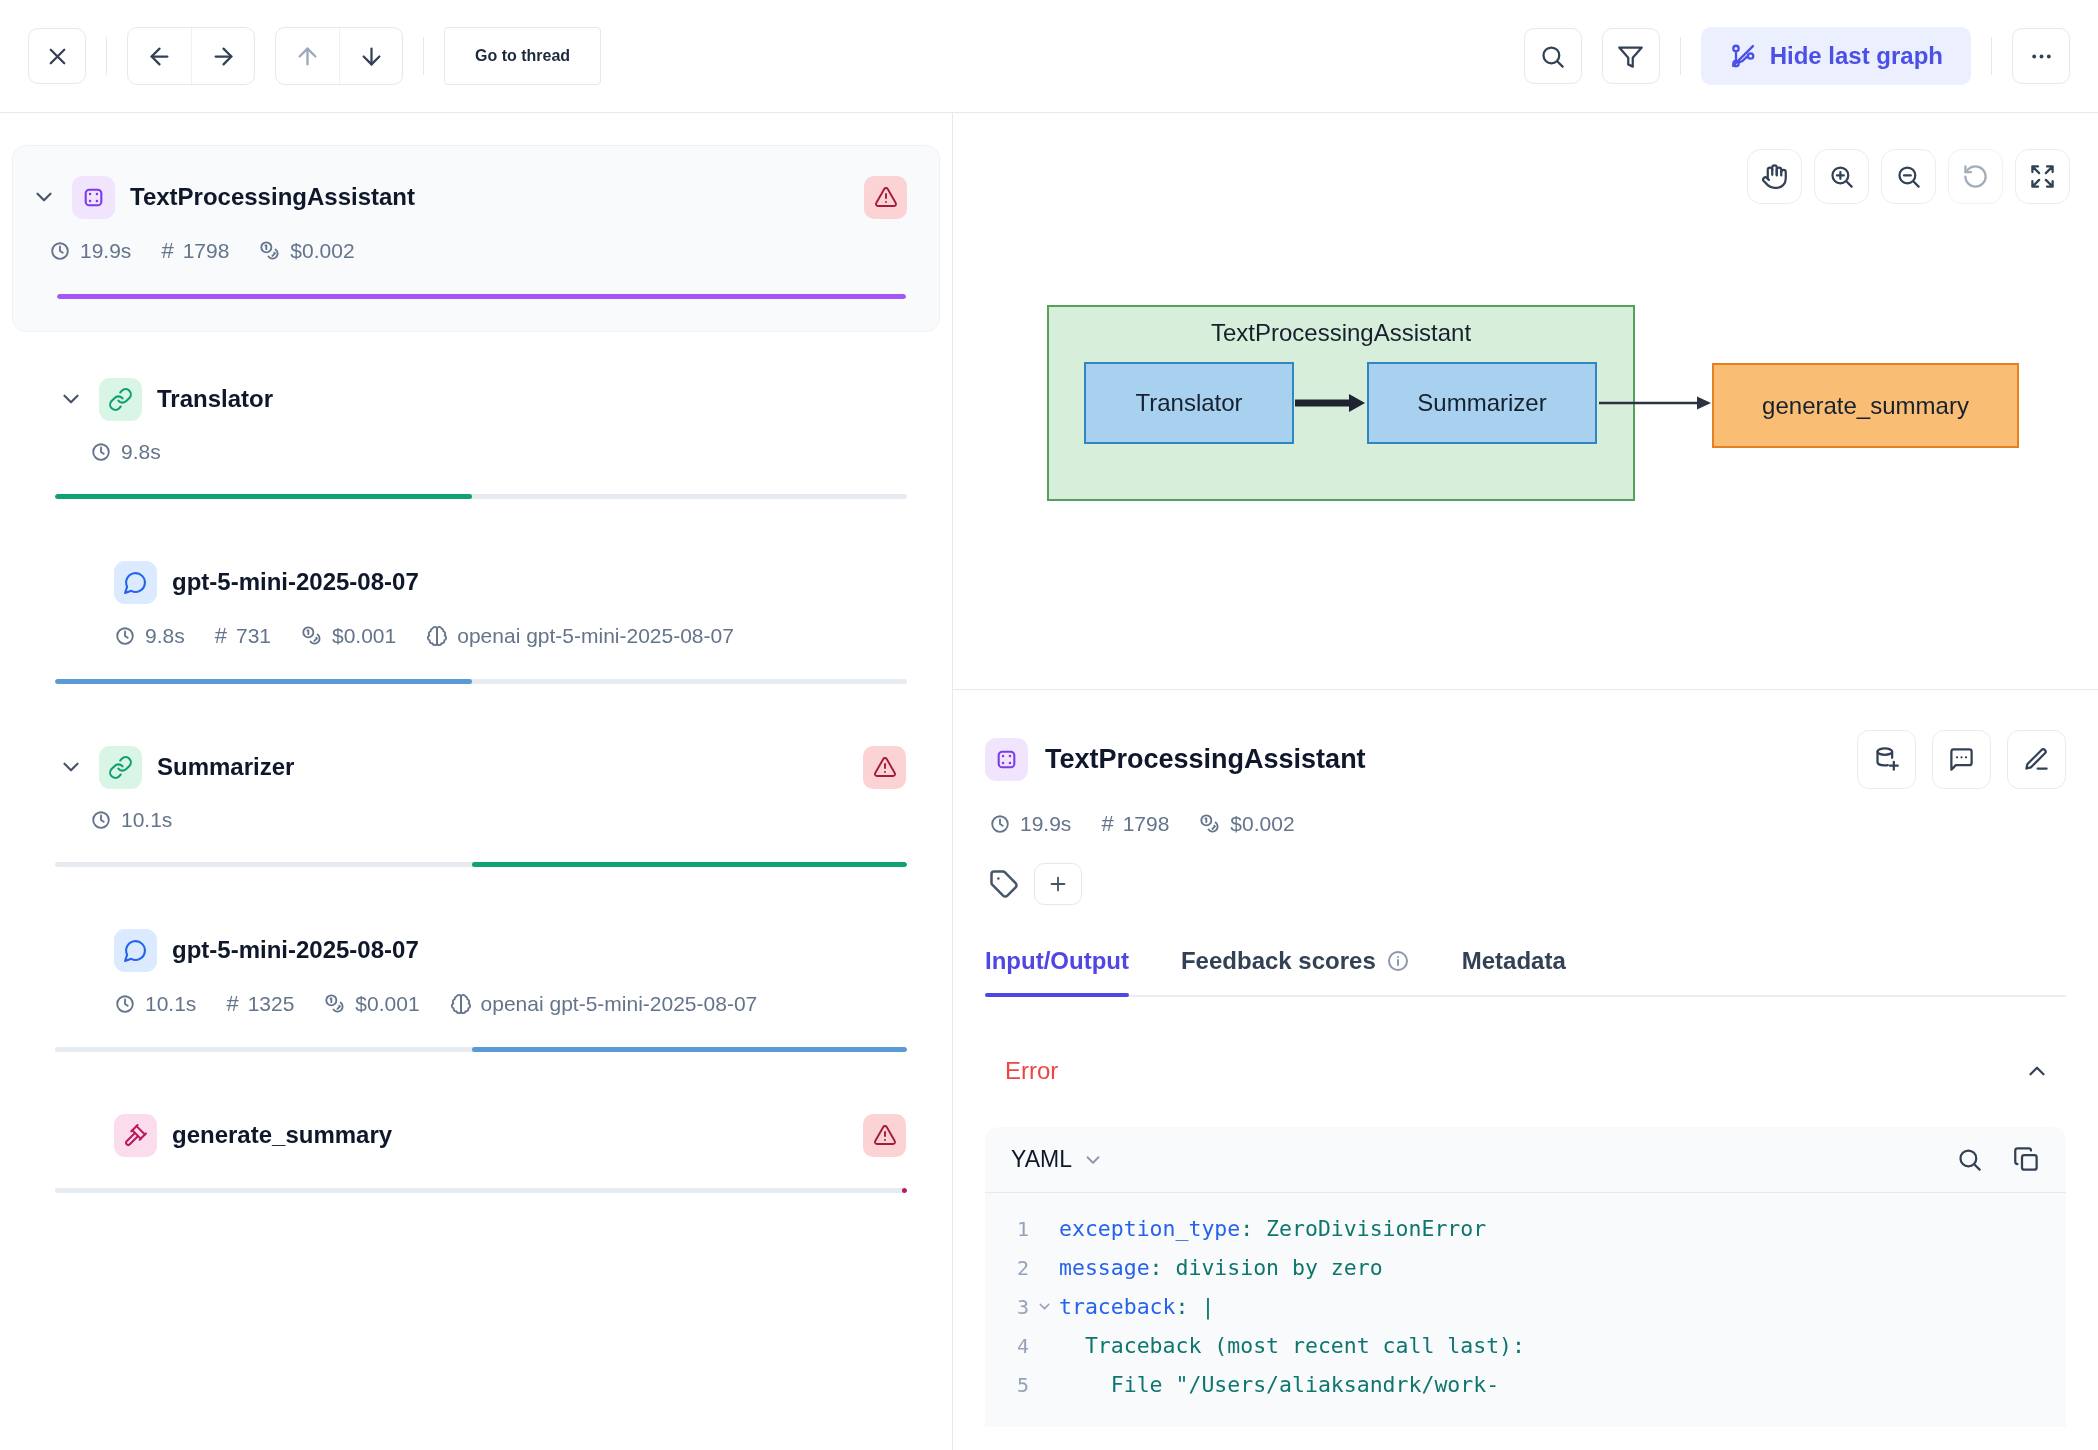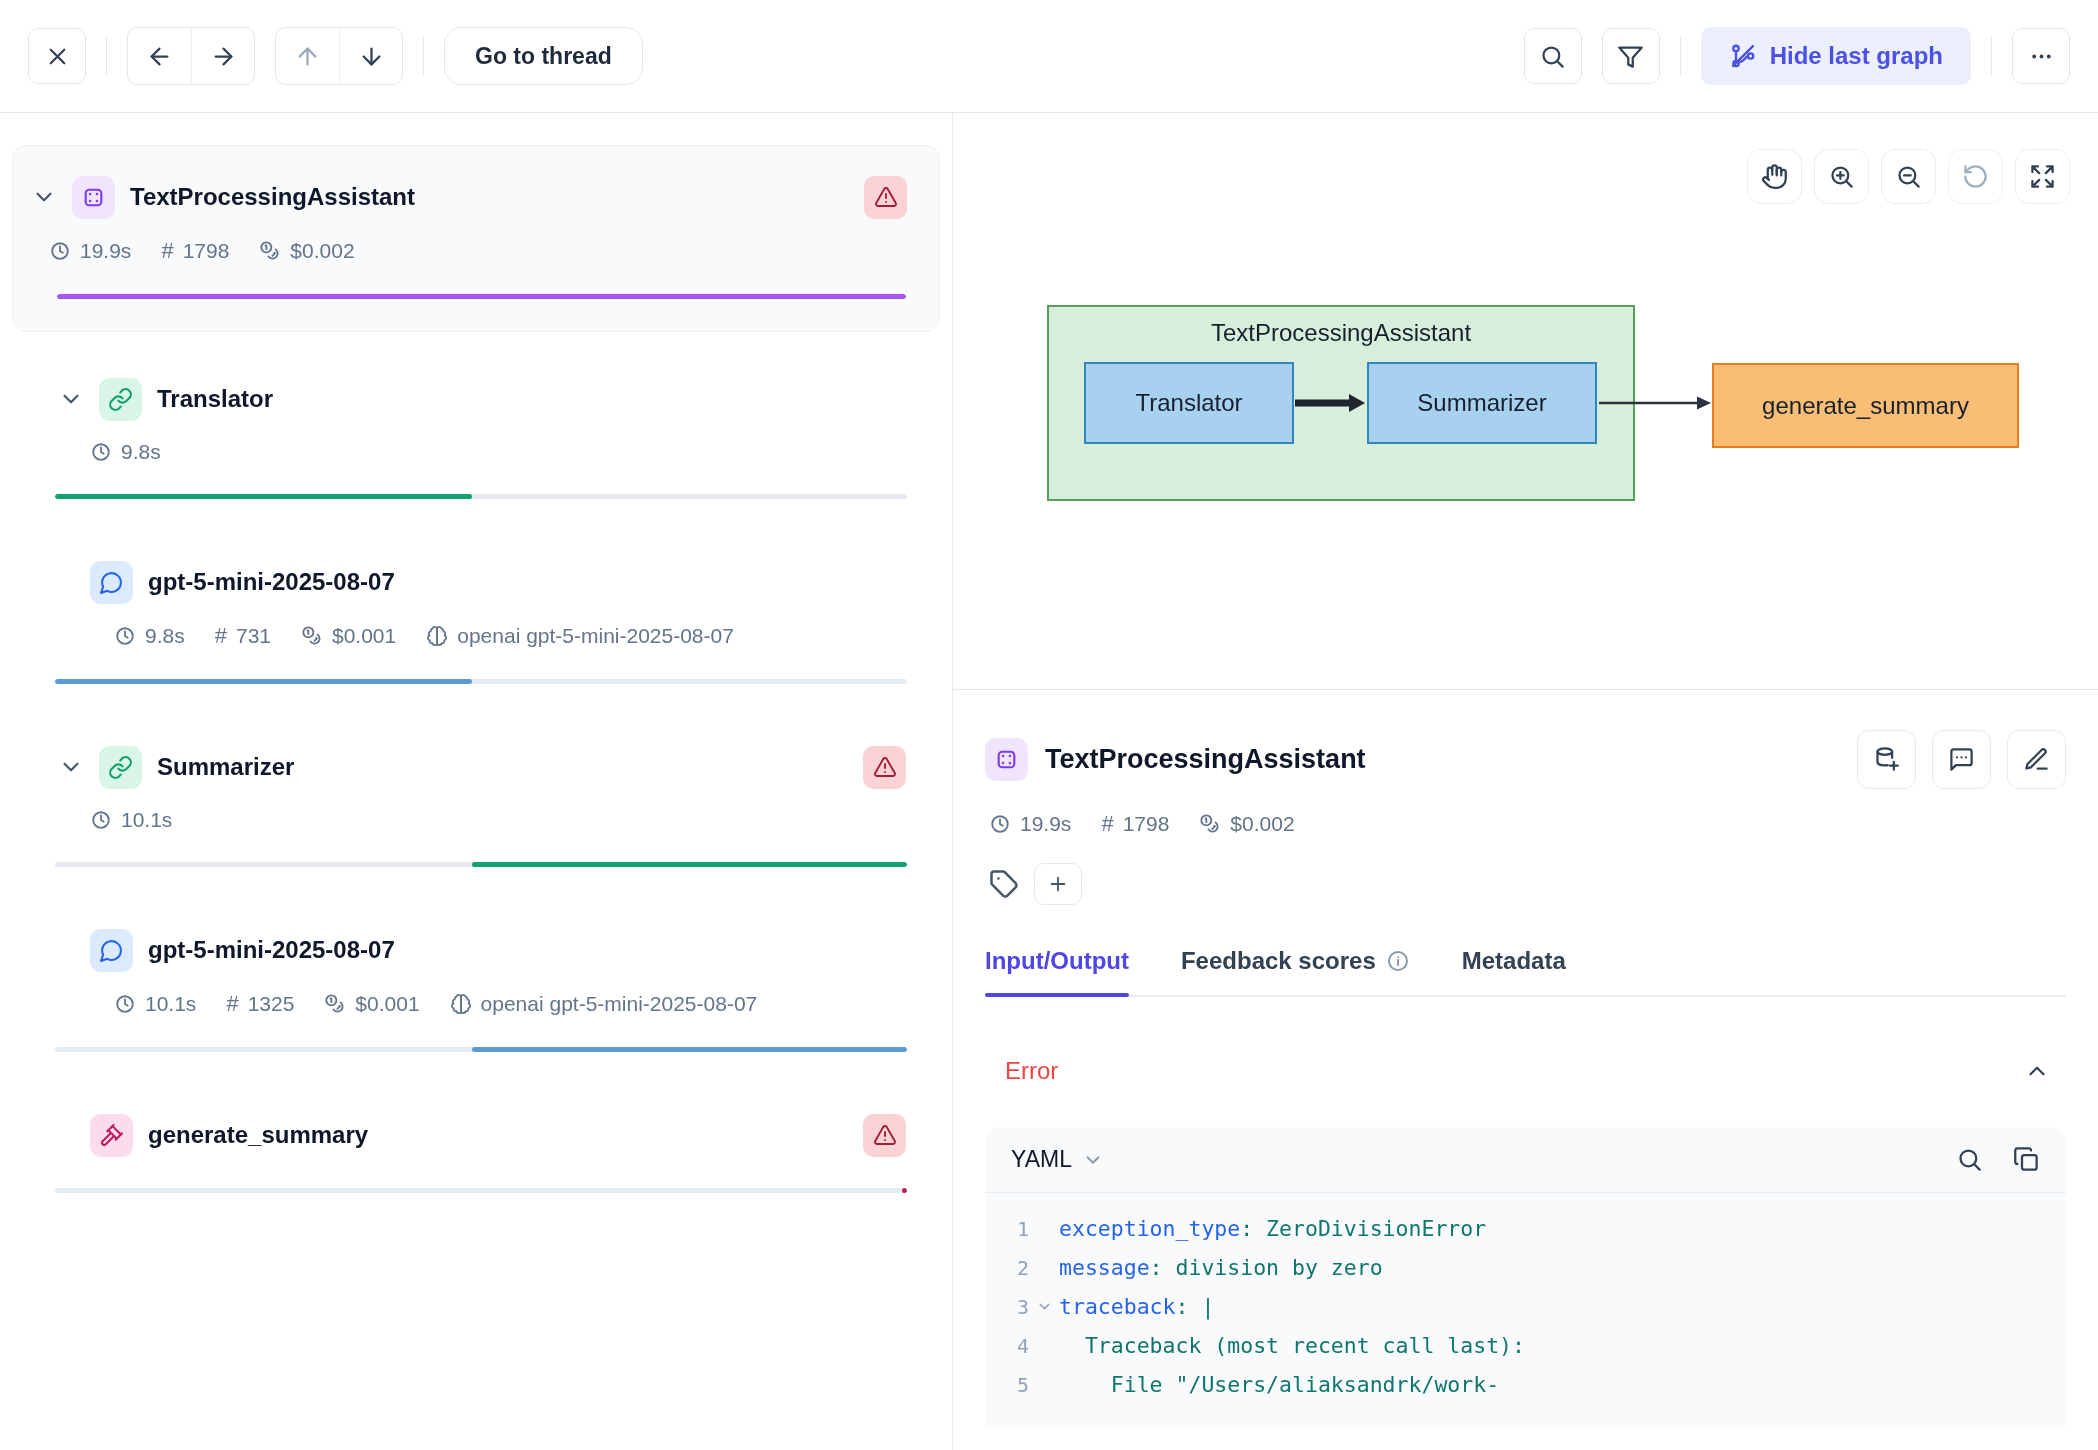"Go to thread" .text-btn { border-radius: 17px -> 4px; font-size: 23px -> 16px }
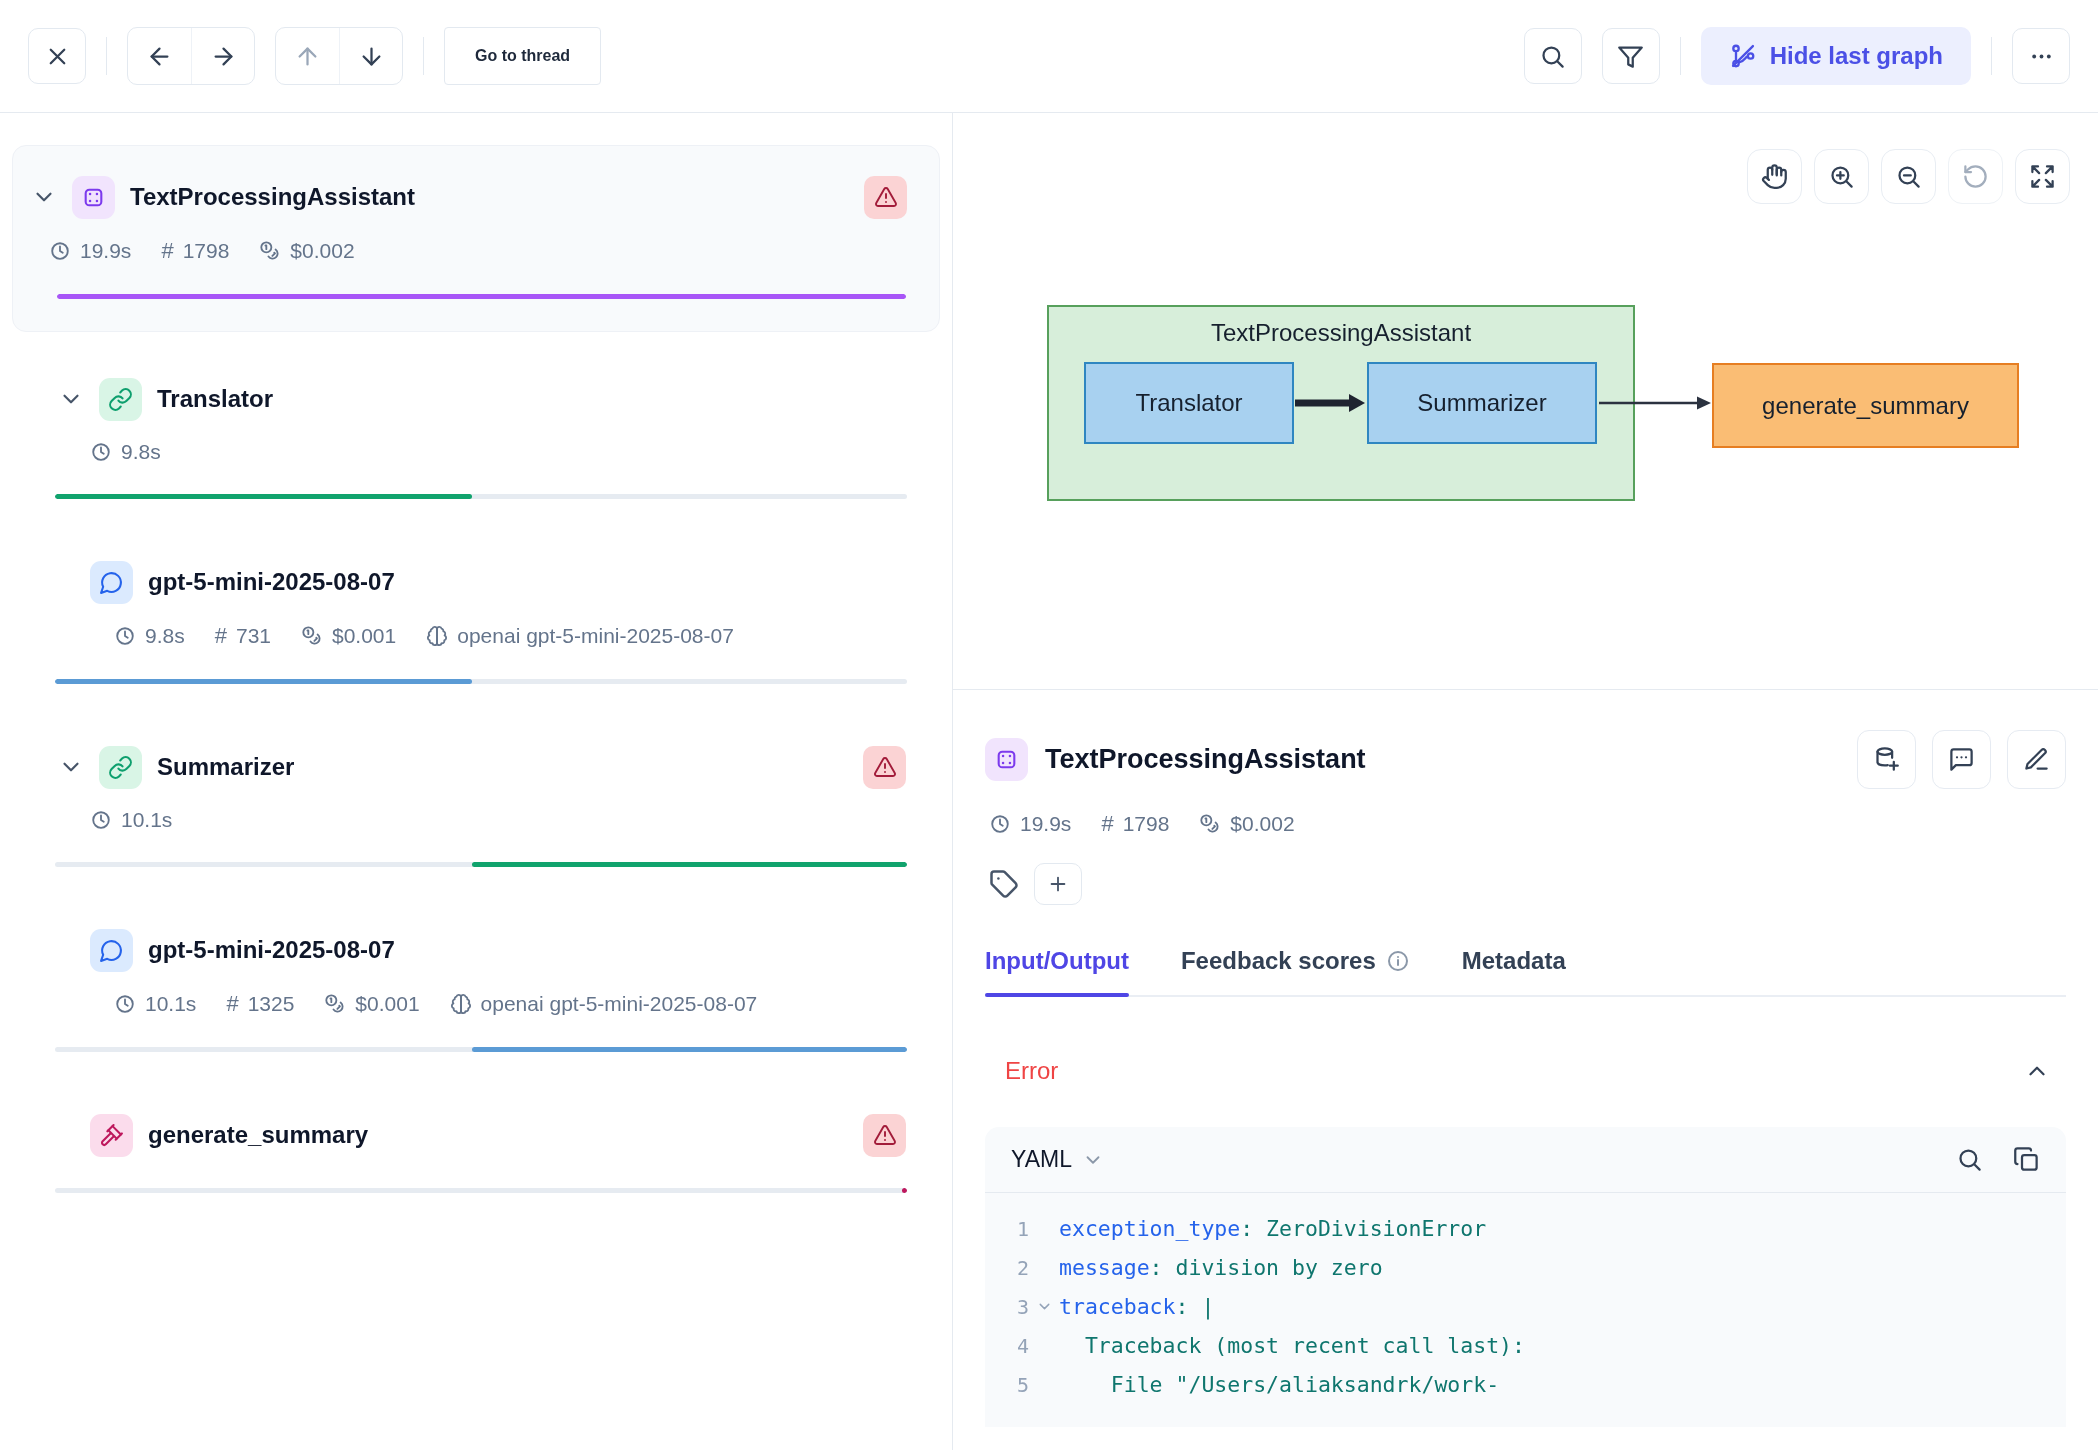"gpt-5-mini-2025-08-07" .lvl2 .row-main { margin-left: none -> 24px }
